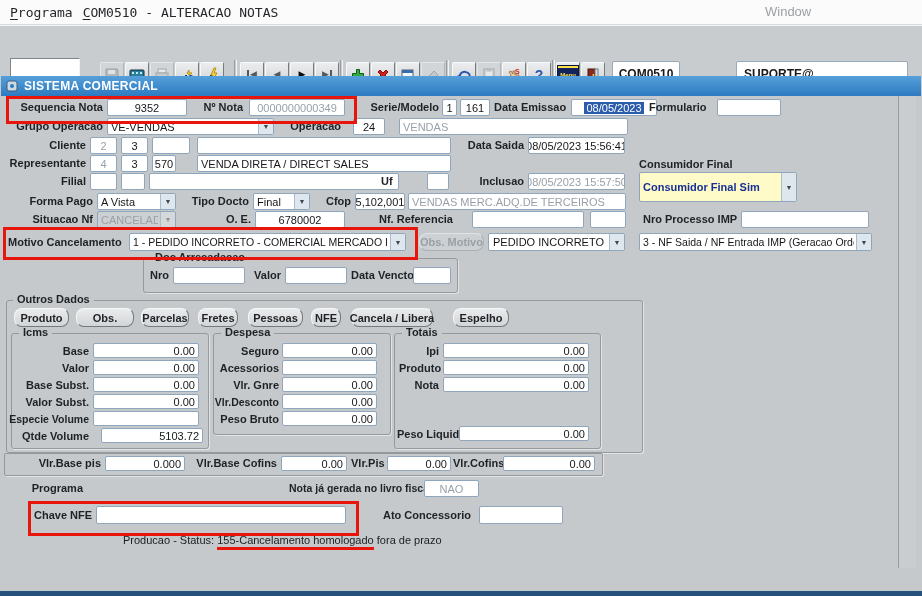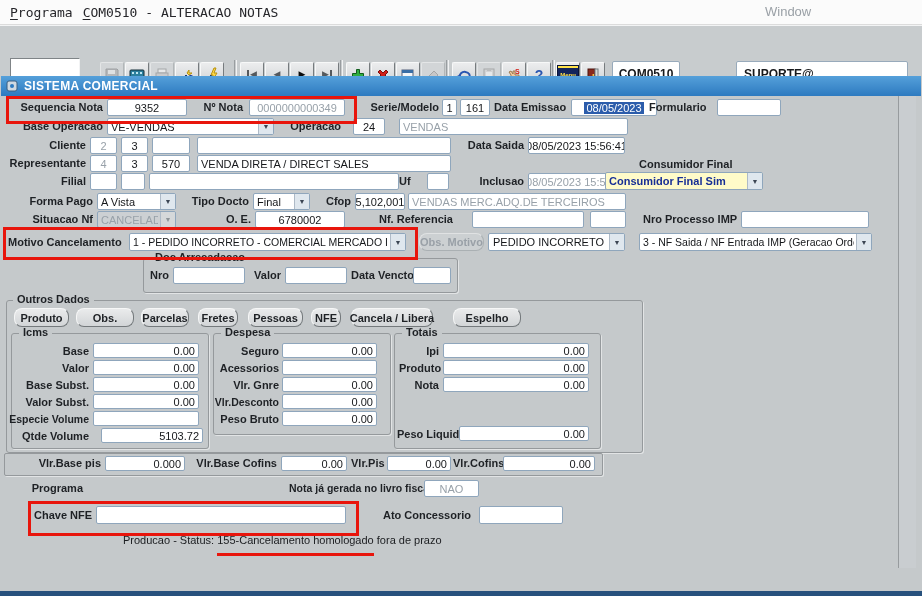"Base Operacao" div.lbl { text: Base -> Grupo }
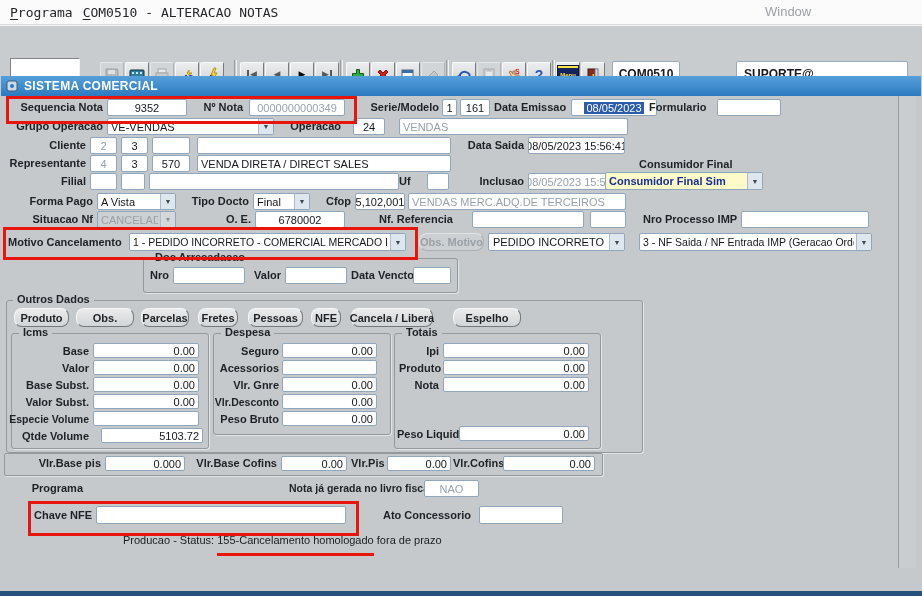"570" div.fld { width: 38px -> 24px }
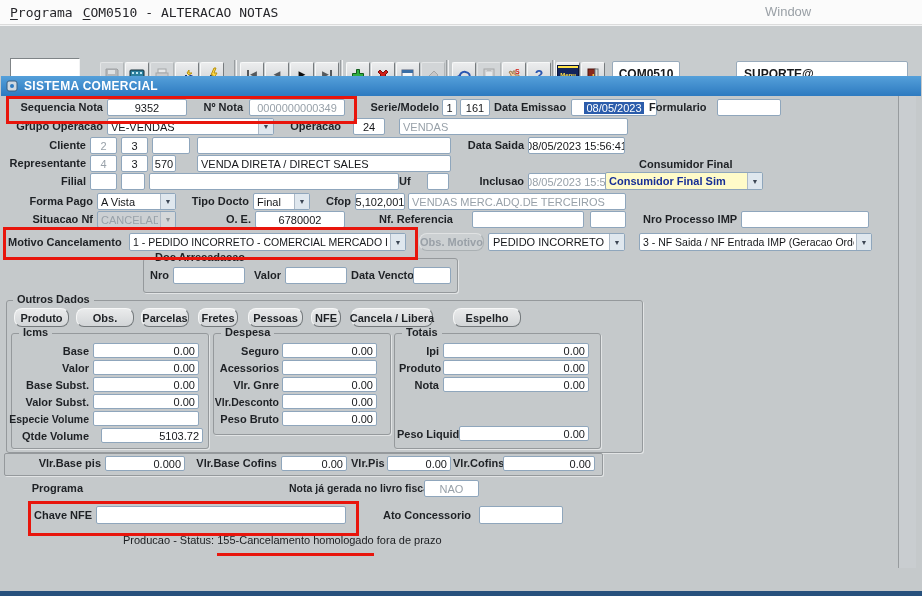"Uf" div.lbl { left: 398px -> 380px }
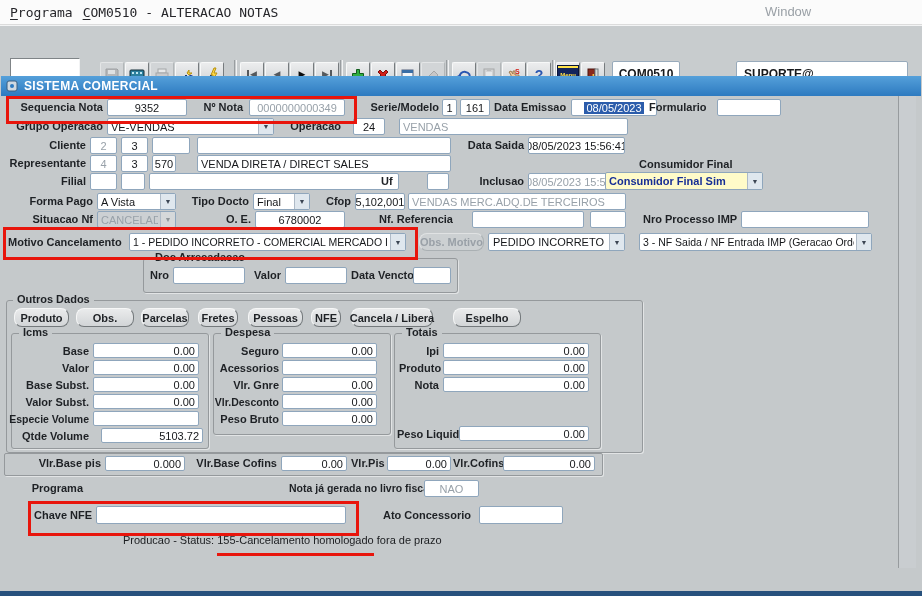"Consumidor Final Sim" div.fld { height: 18px -> 30px; left: 604px -> 638px }
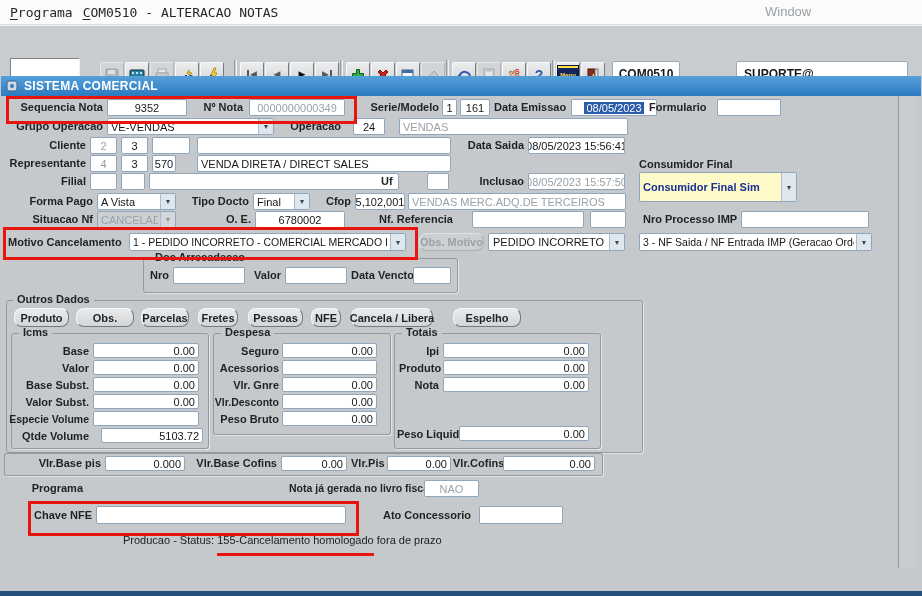"Espelho" div.btn { width: 68px -> 56px }
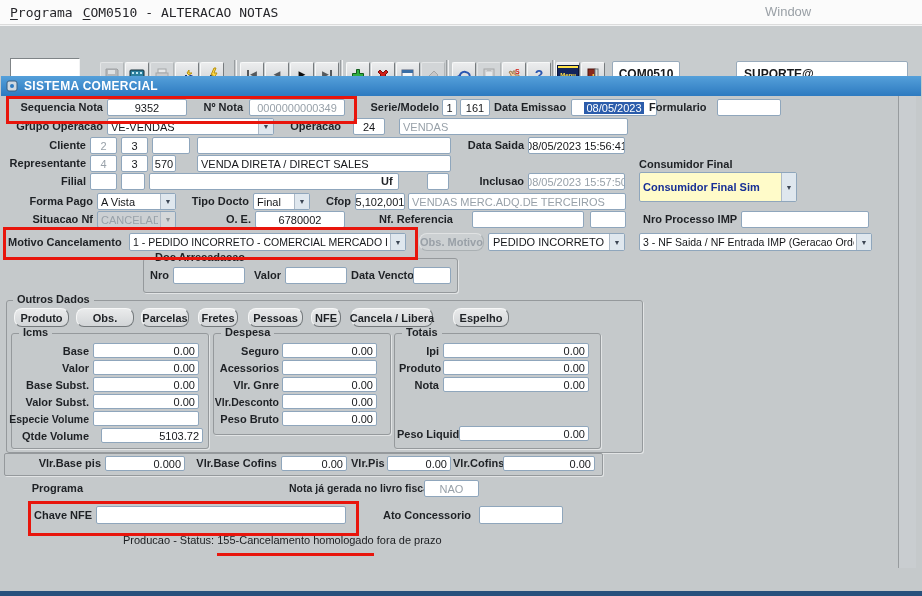"155-Cancelamento homologado" #status-line .ul { padding-bottom: 7px -> 1px }
